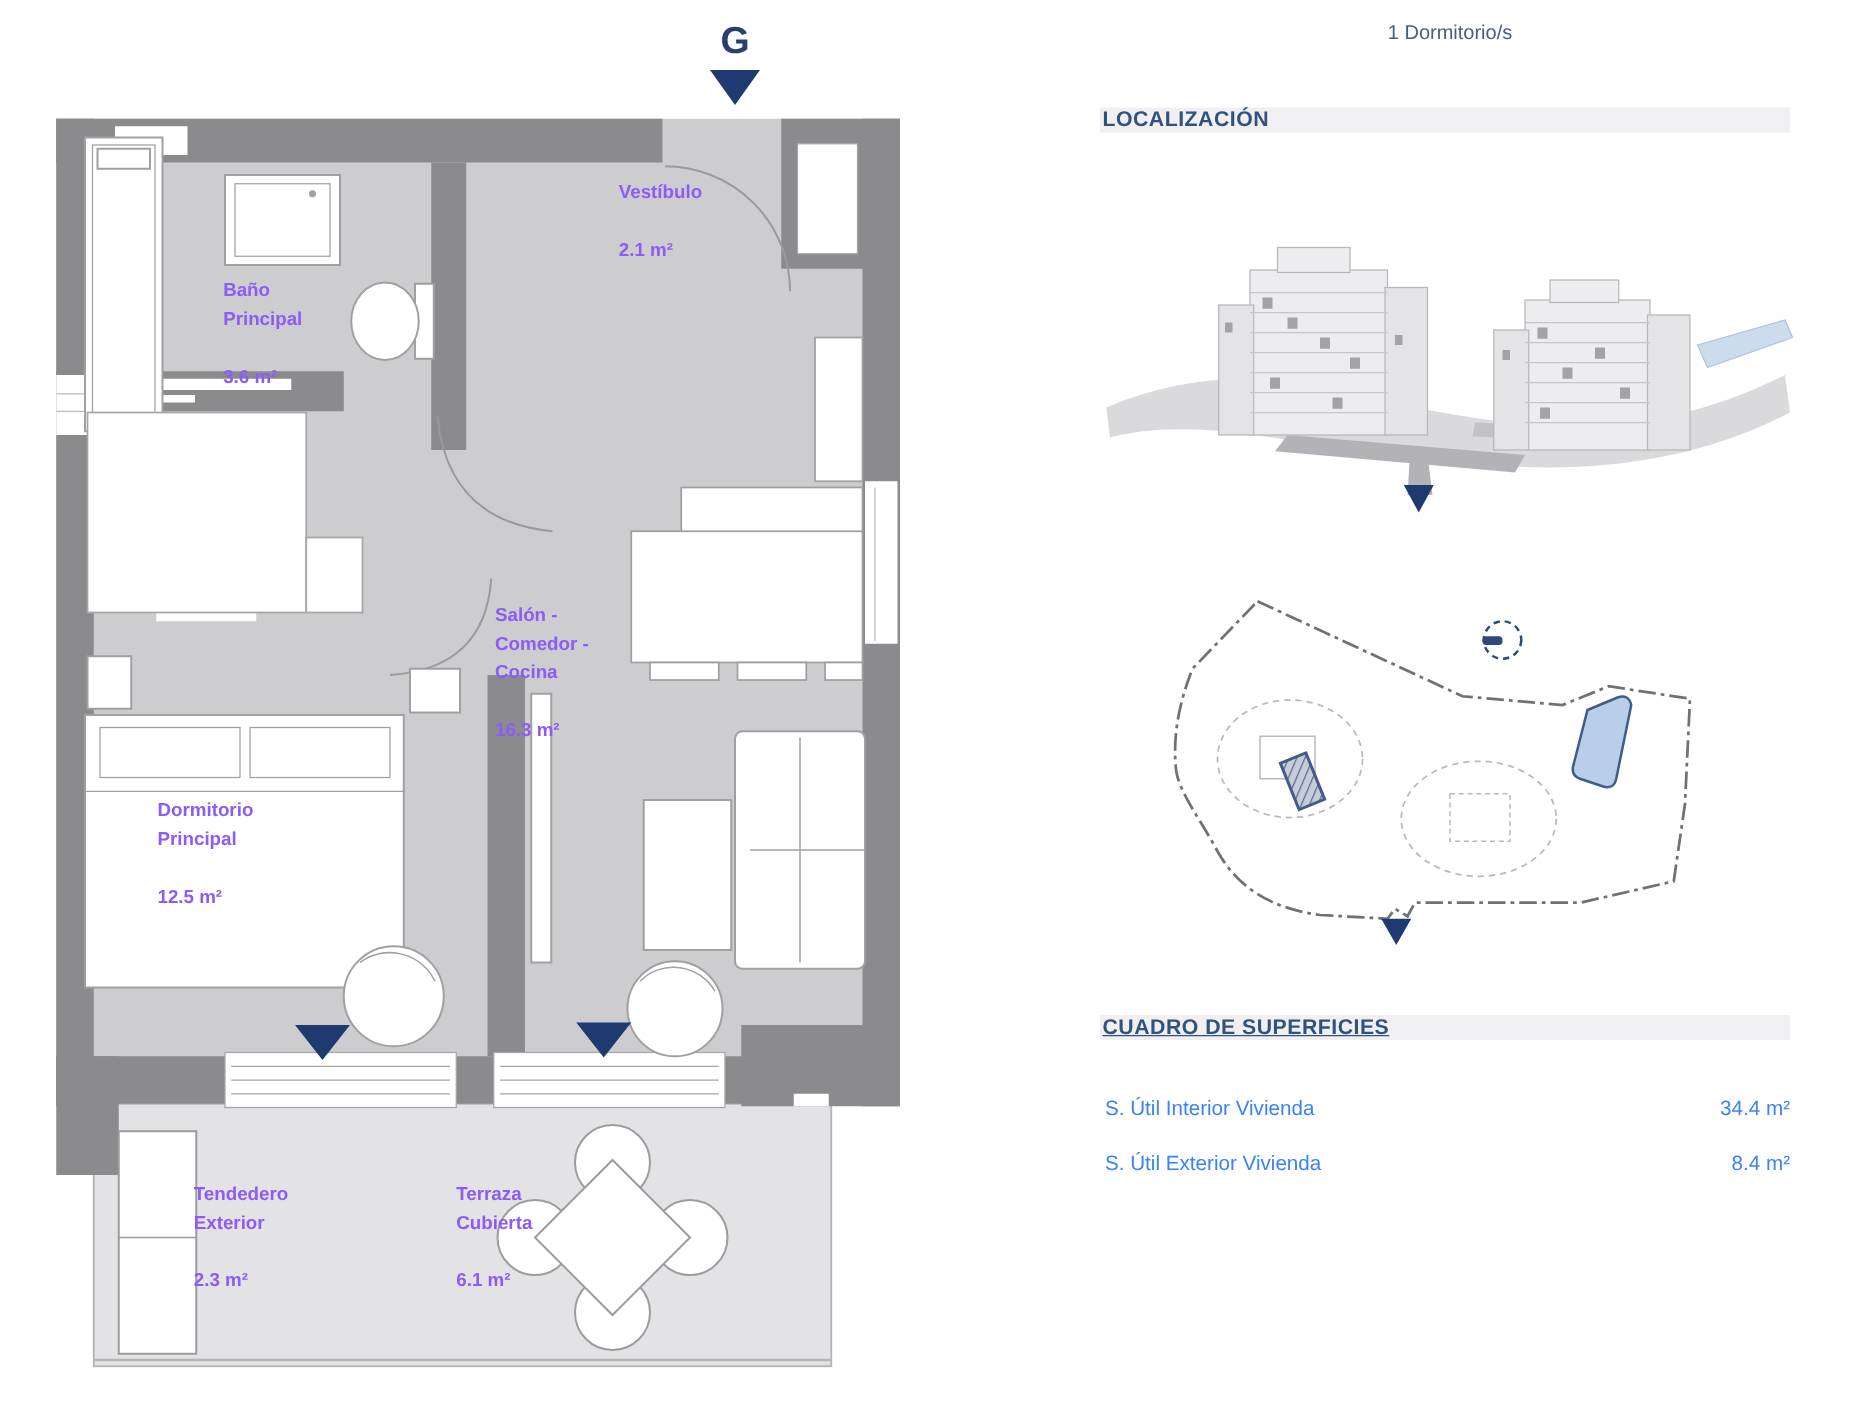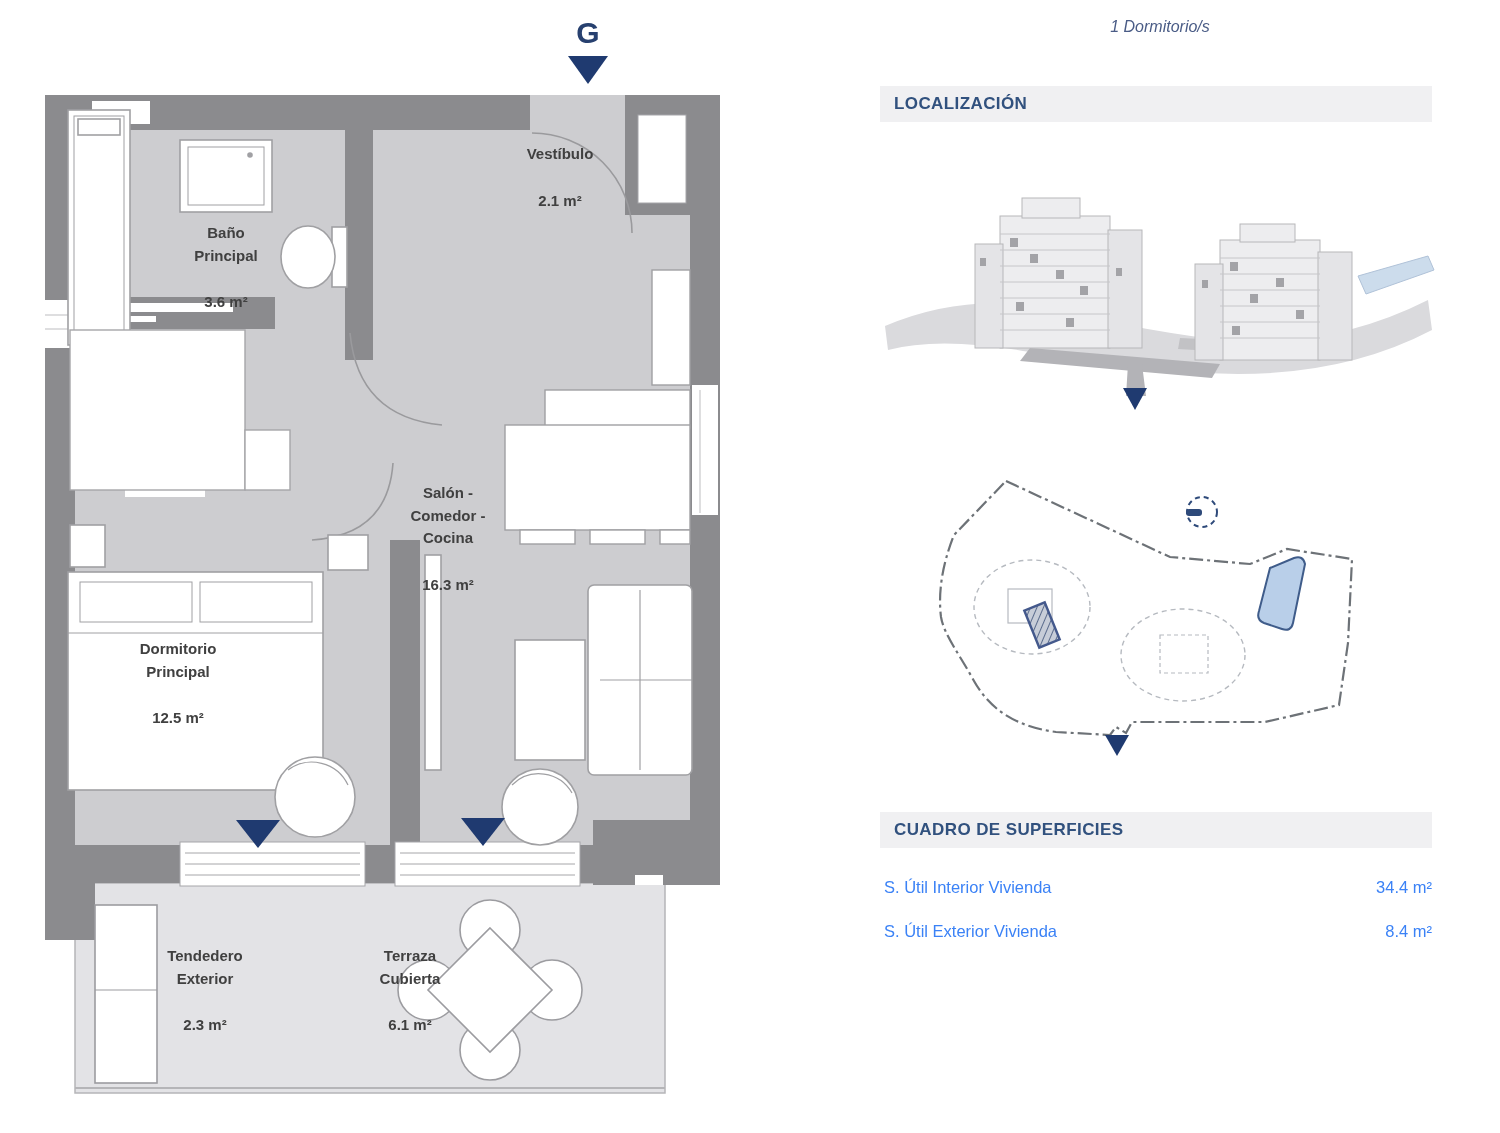"1 Dormitorio/s" .page-title { font-style: italic -> none }
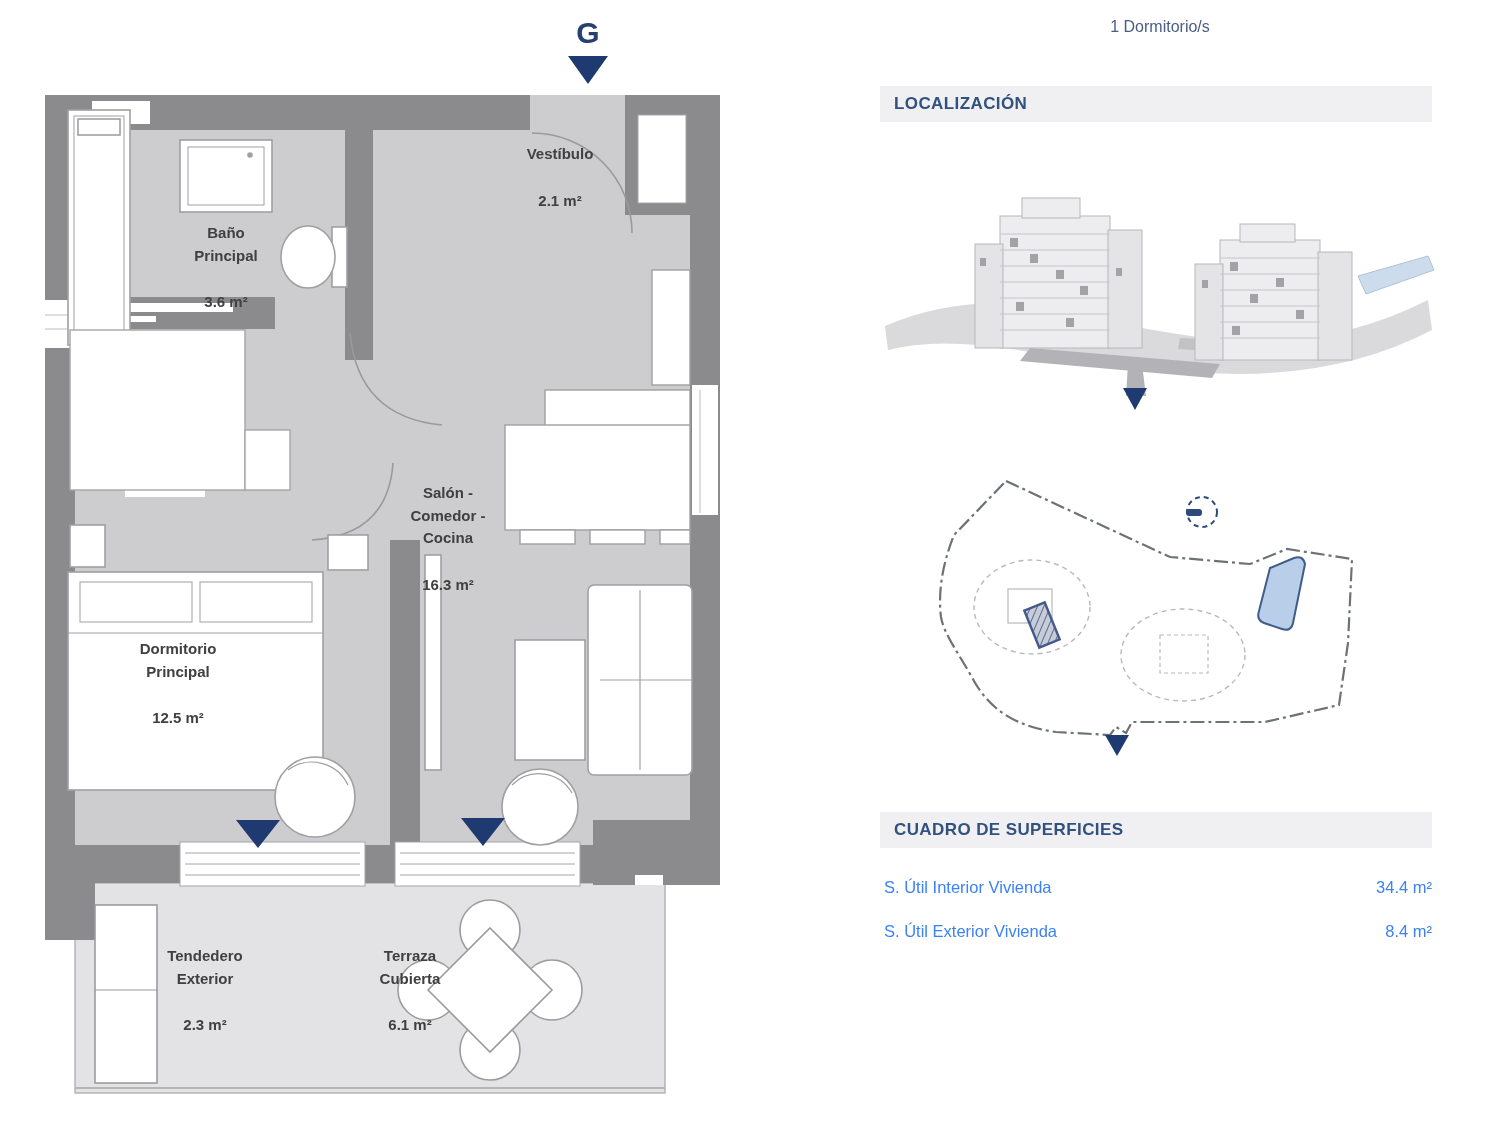"LOCALIZACIÓN" .band { height: 36px -> 20px; padding-left: 14px -> 2px }
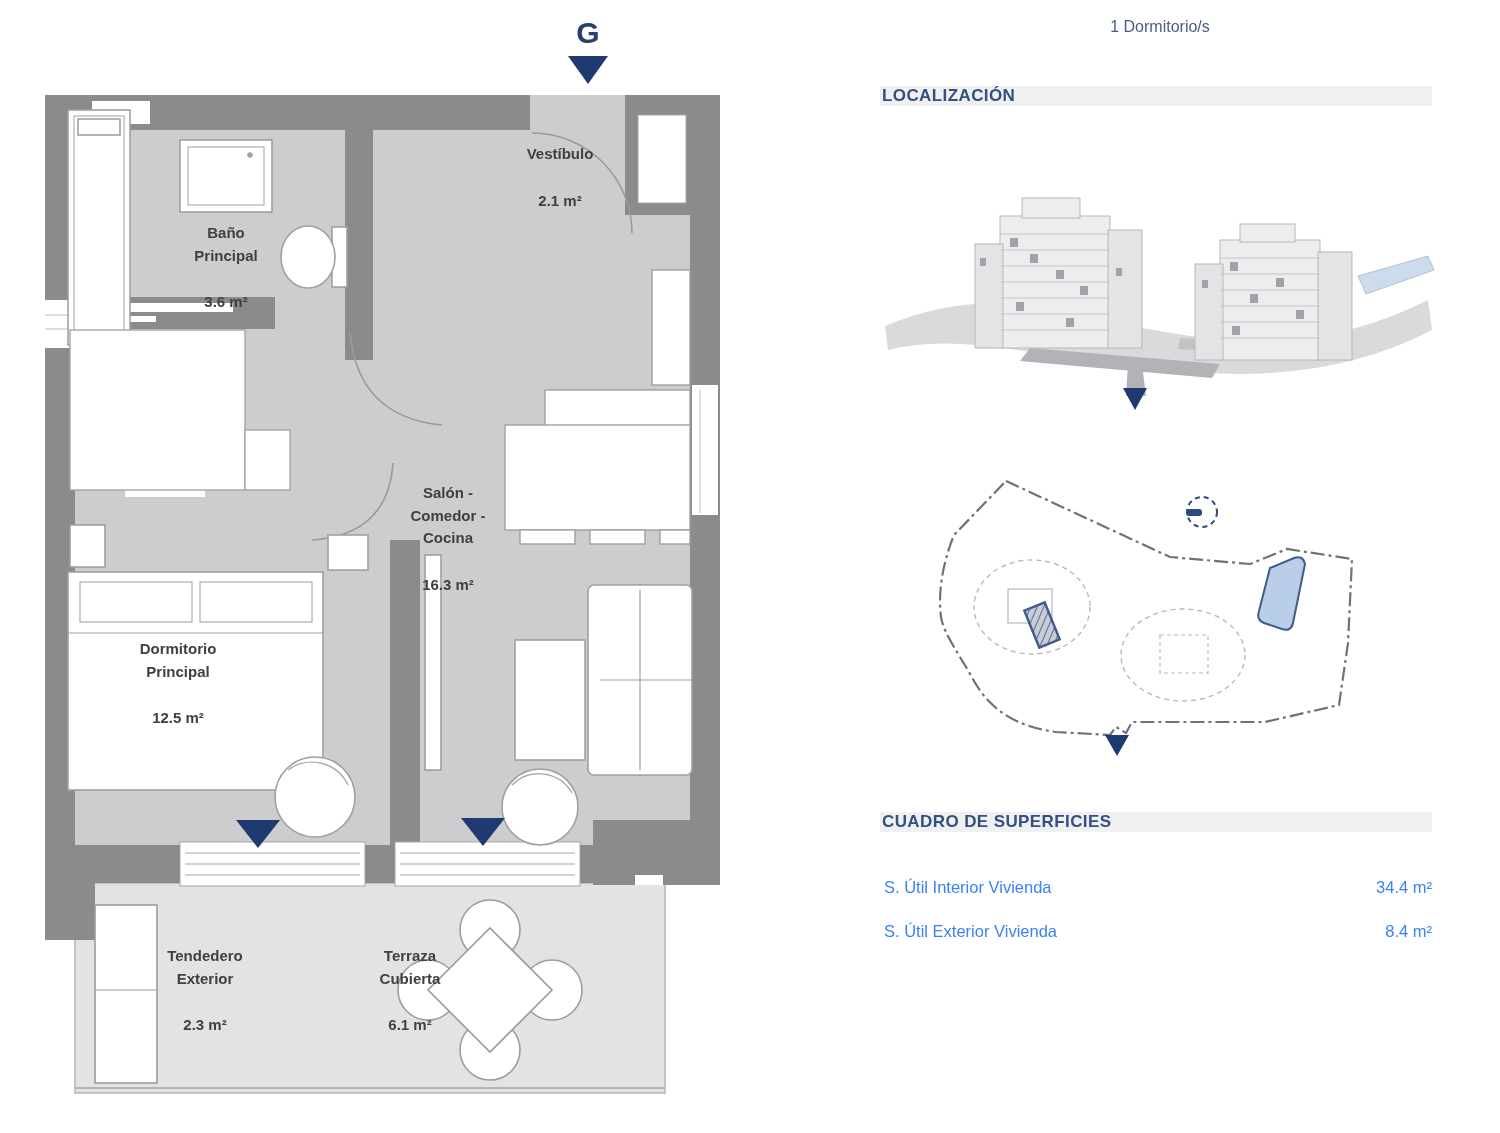"Vestíbulo" .room-label { color: #404040 -> #8b5cf6; text-align: center -> left }
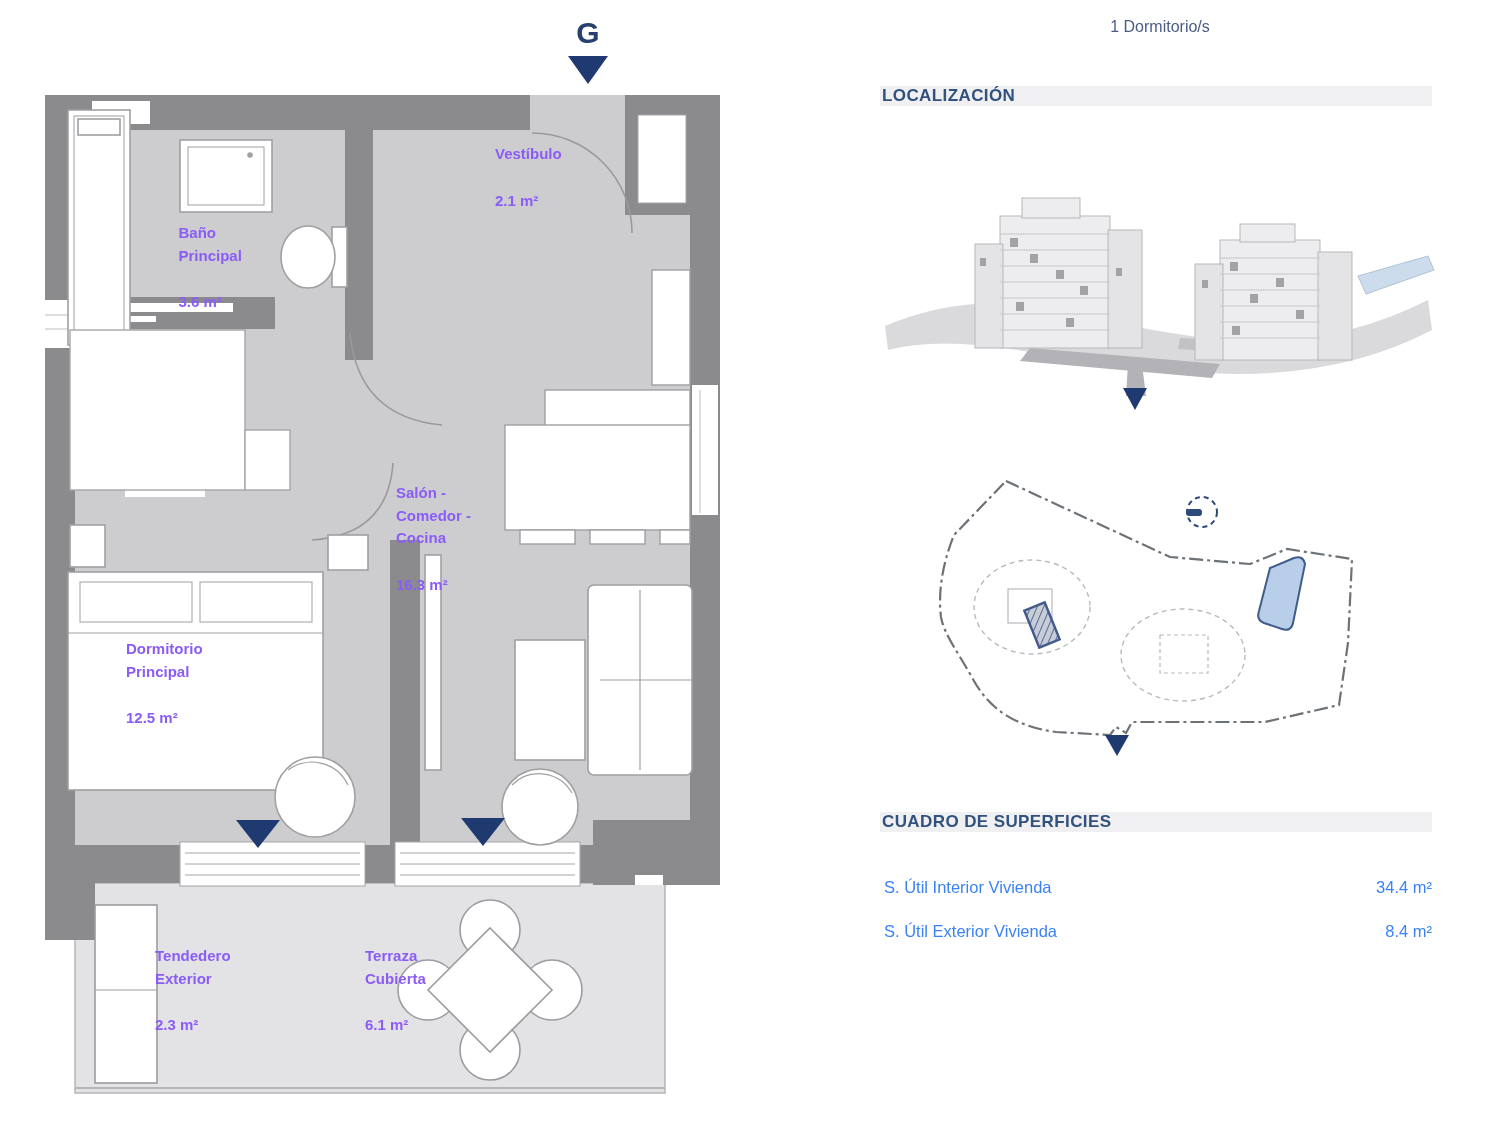"CUADRO DE SUPERFICIES" .band-cuadro { text-decoration: none -> underline }
